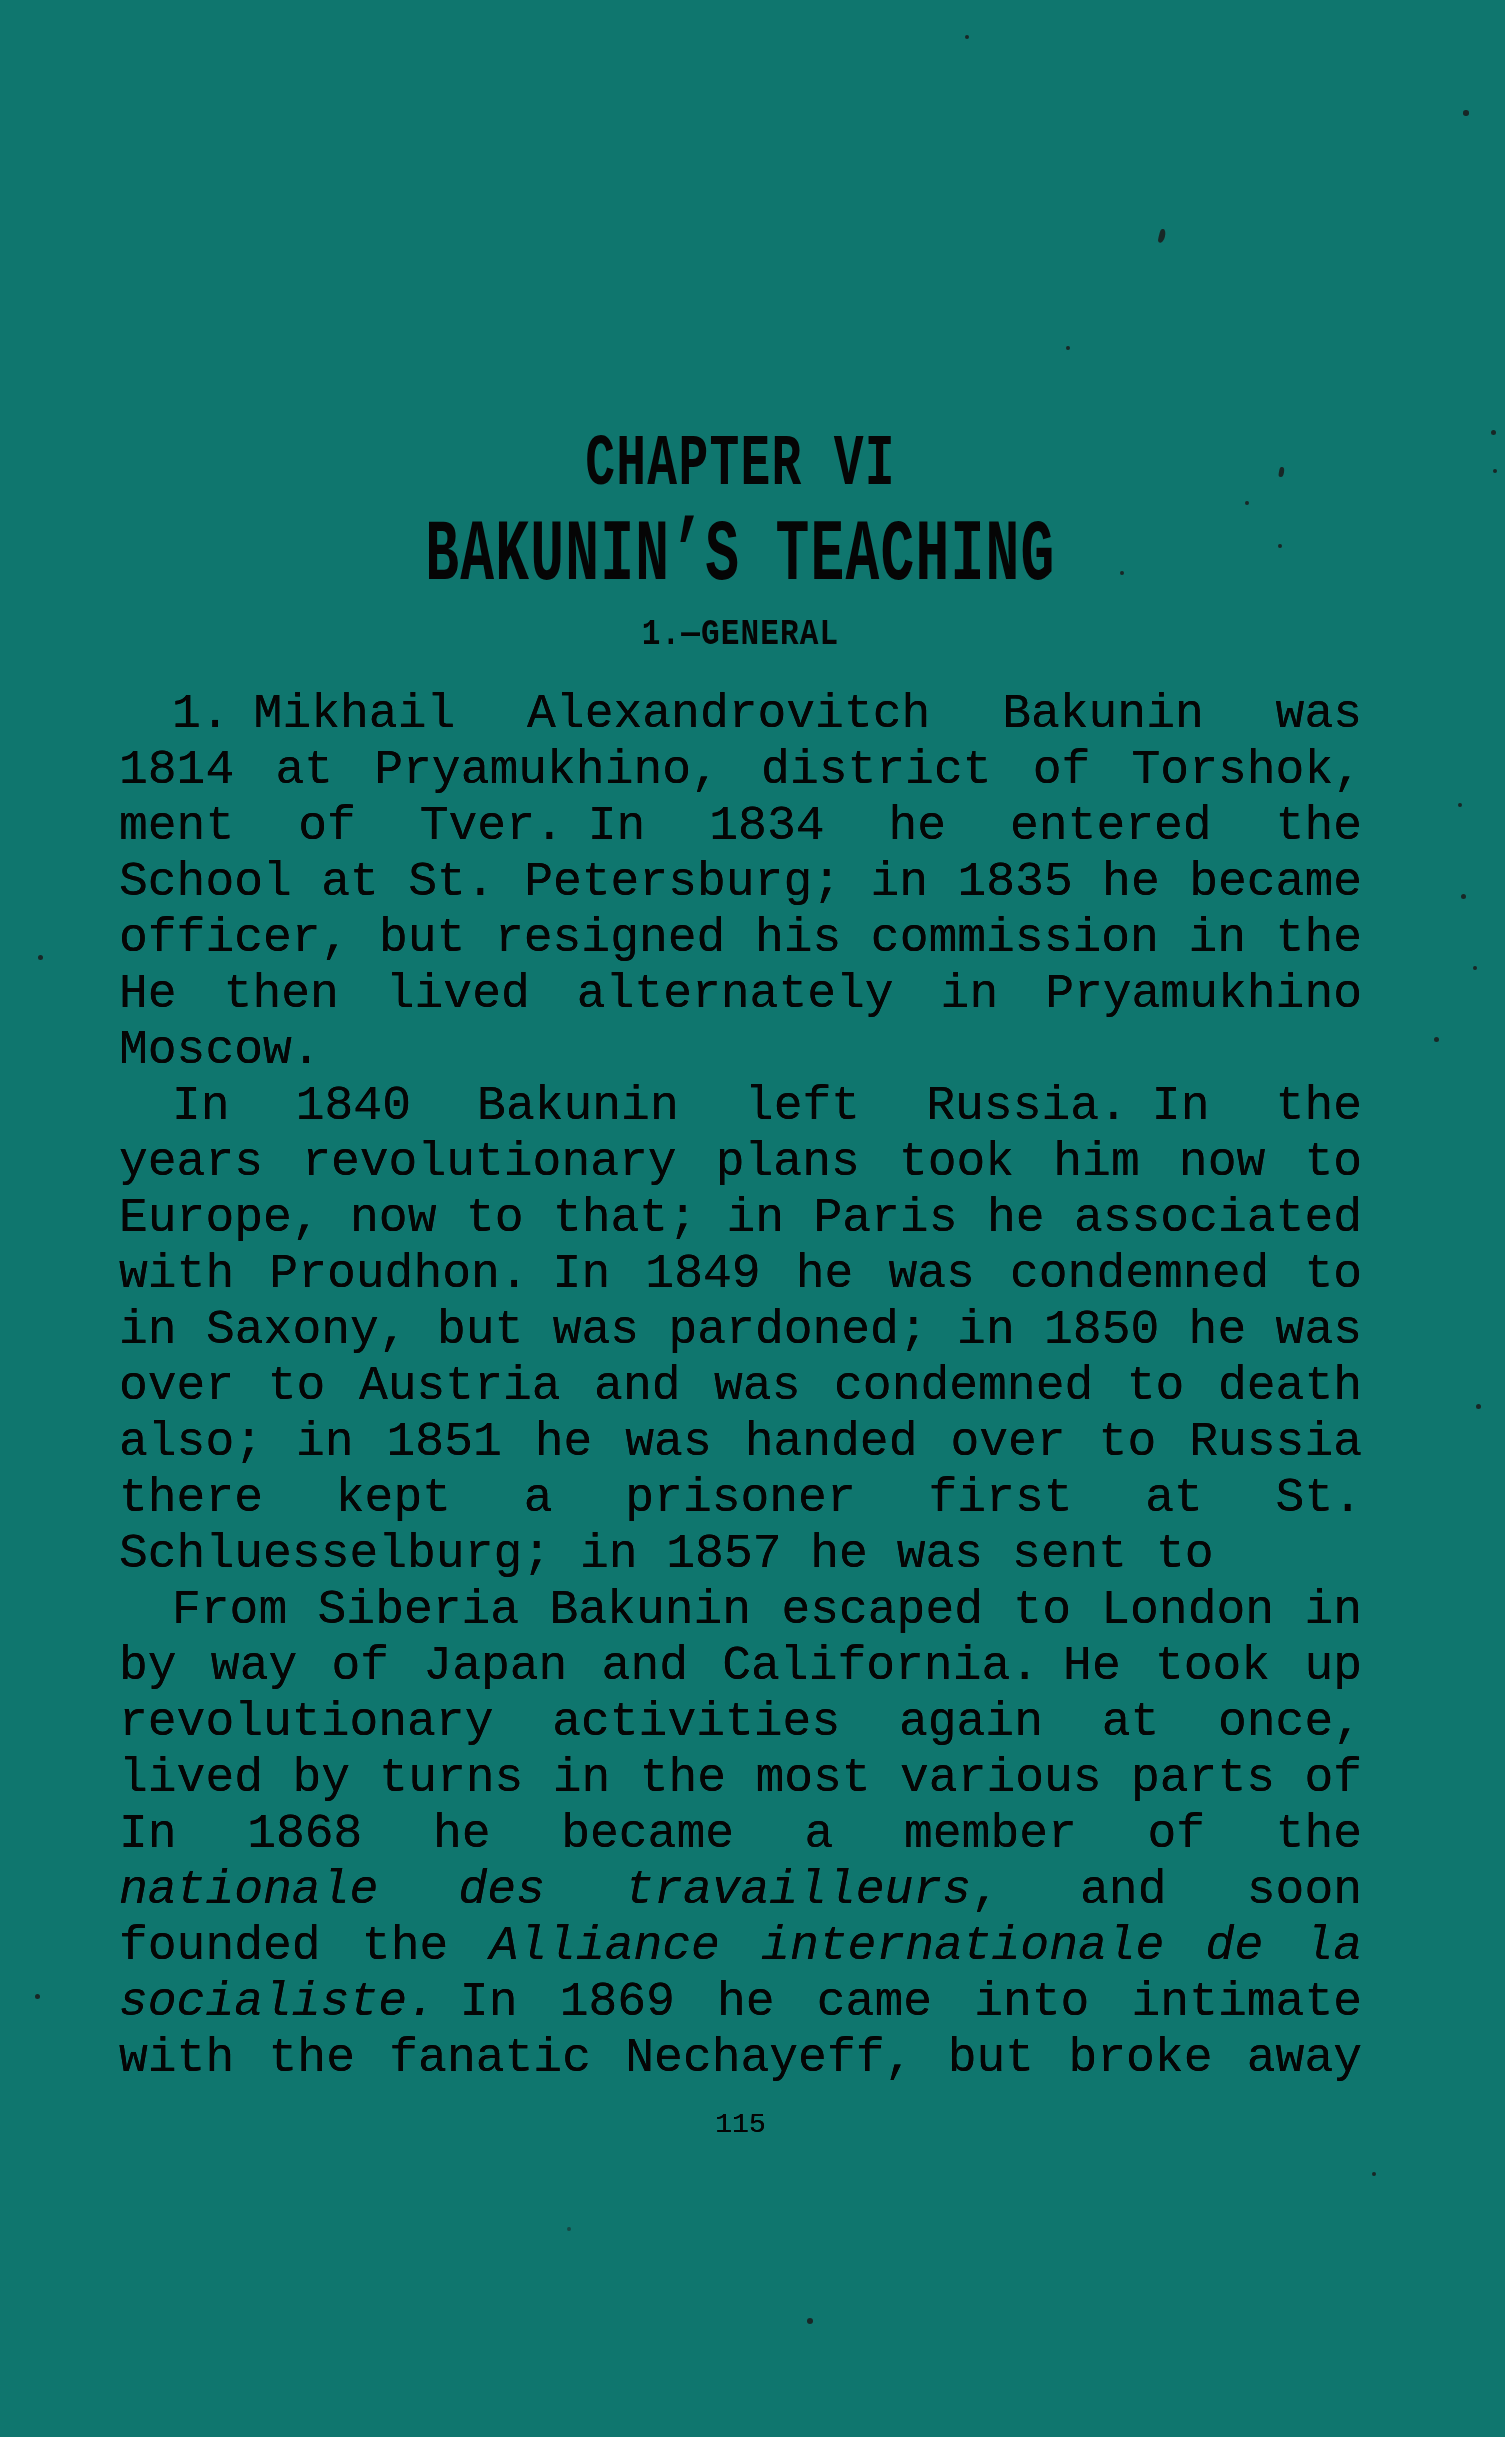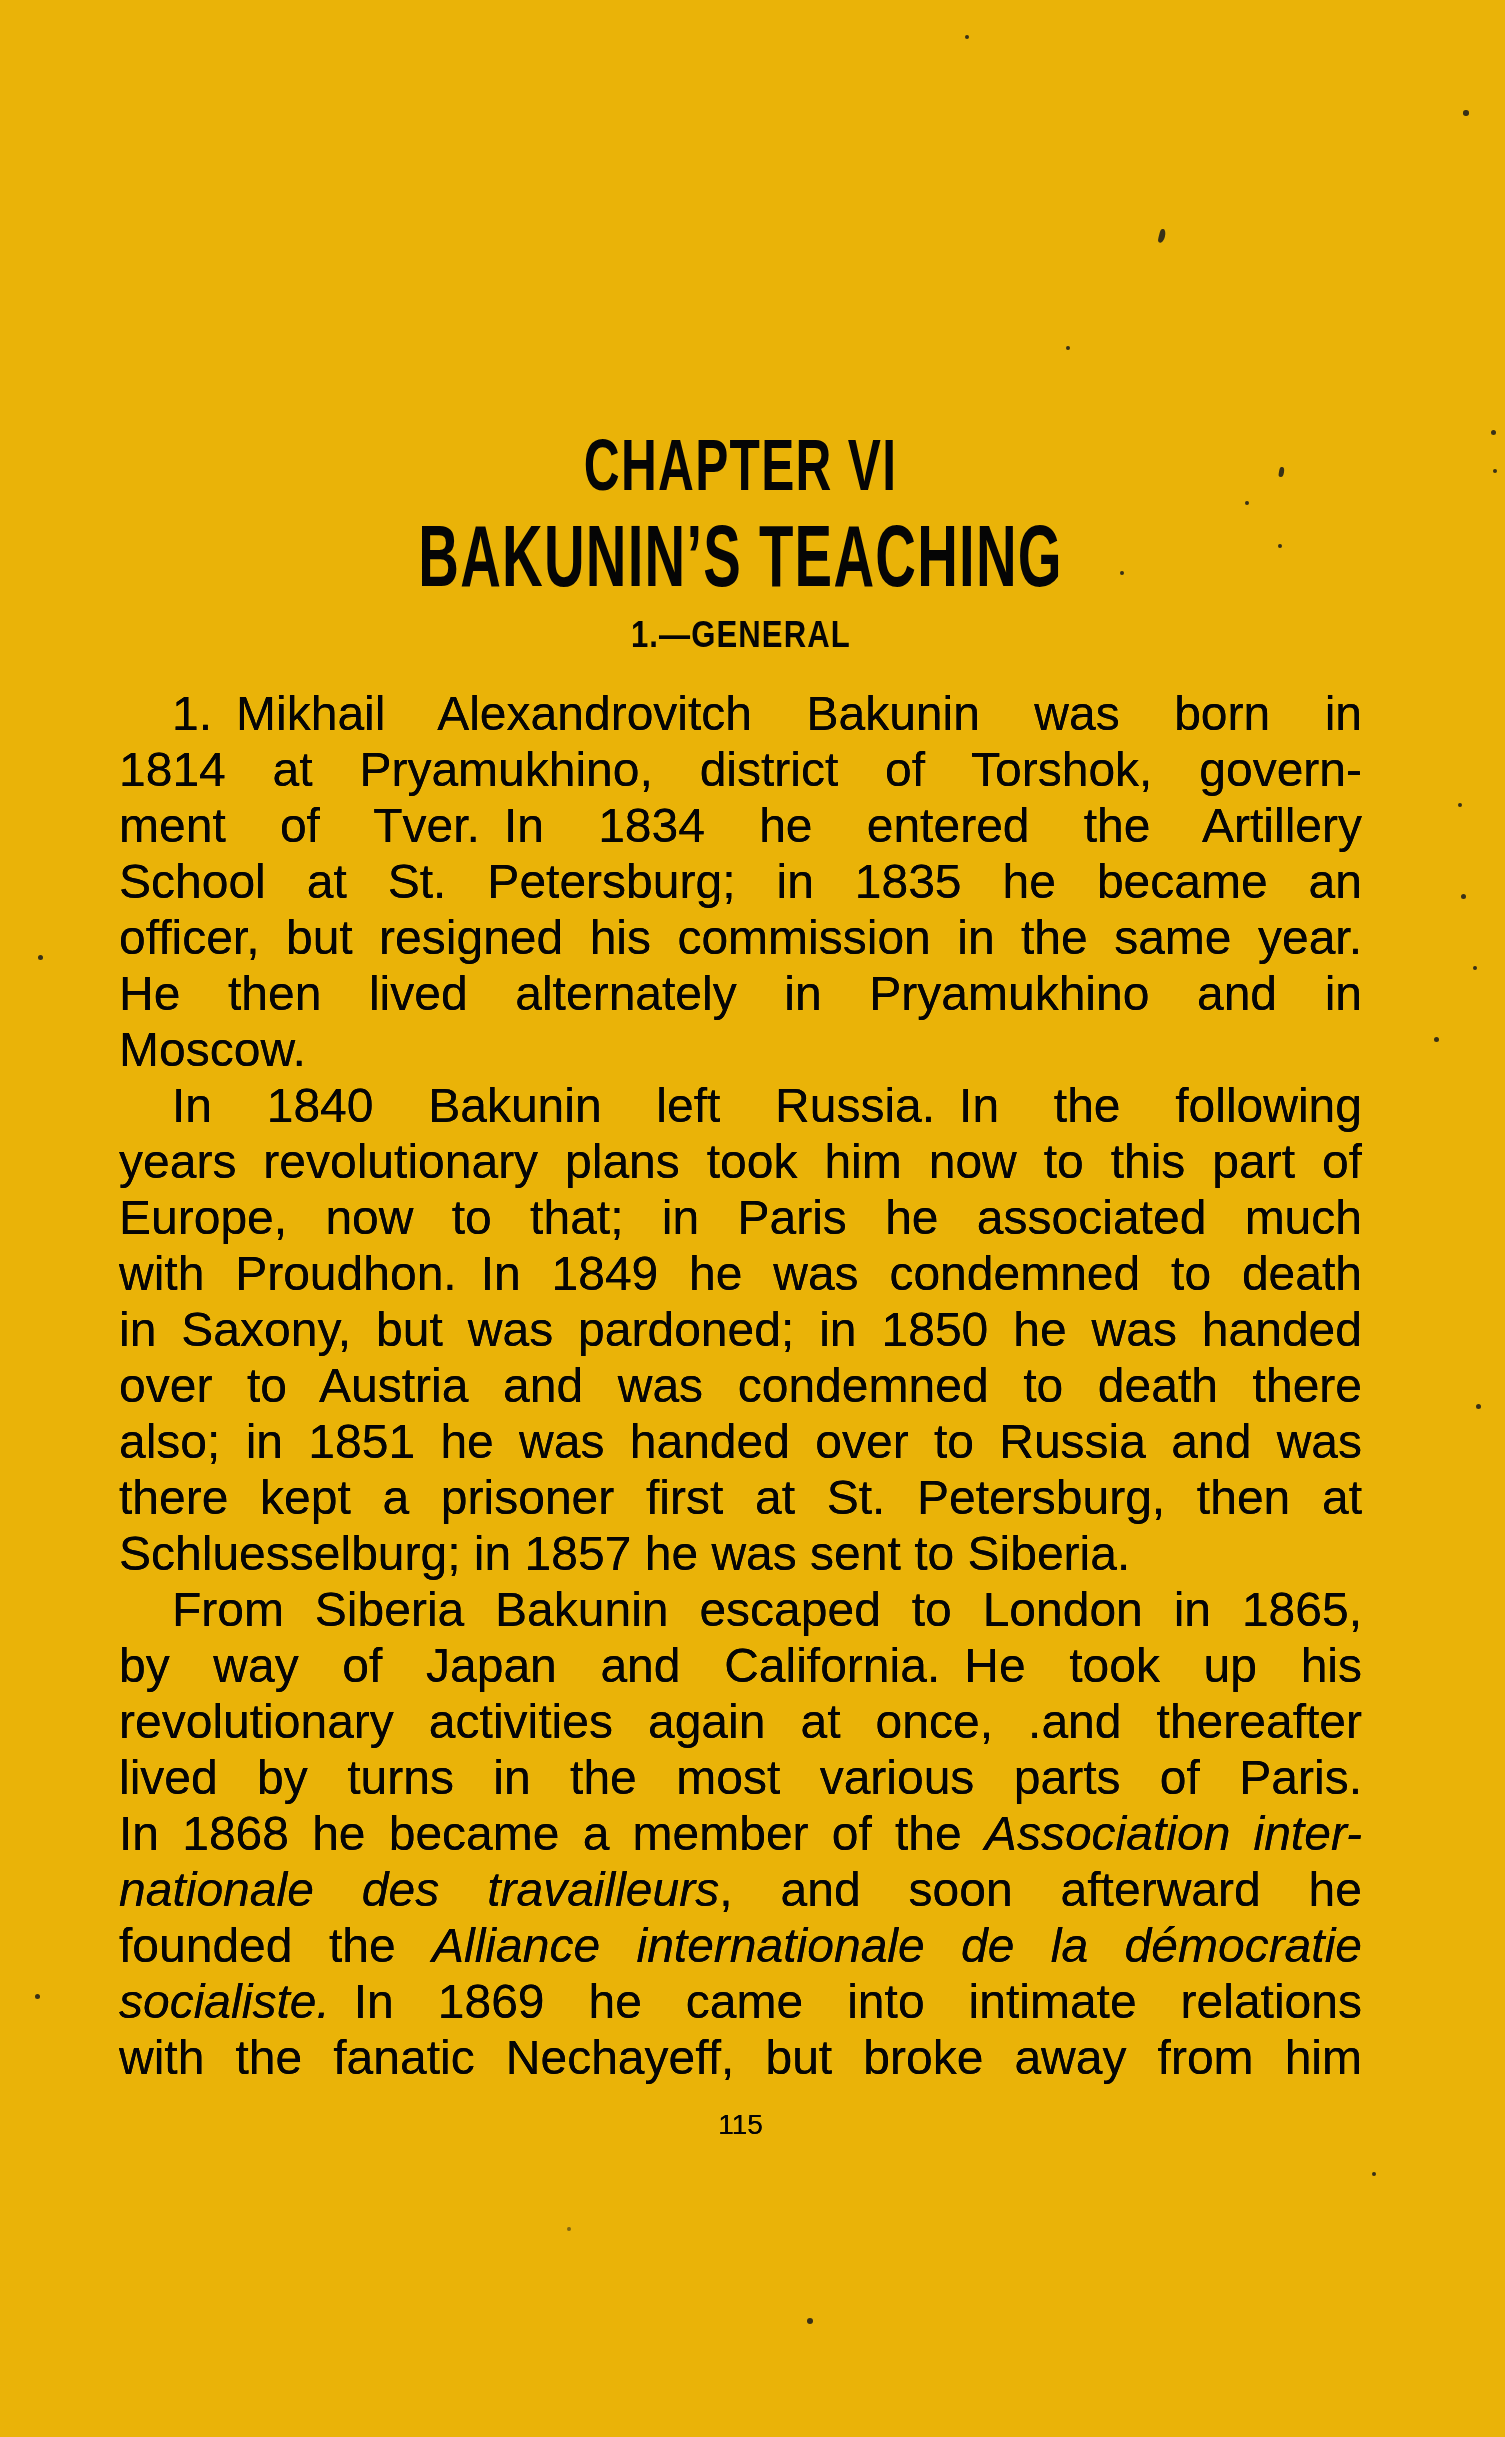"CHAPTER VI" .page { background: #eab308 -> #0f766e; font-family: Liberation Sans, sans-serif -> Liberation Mono, monospace }
